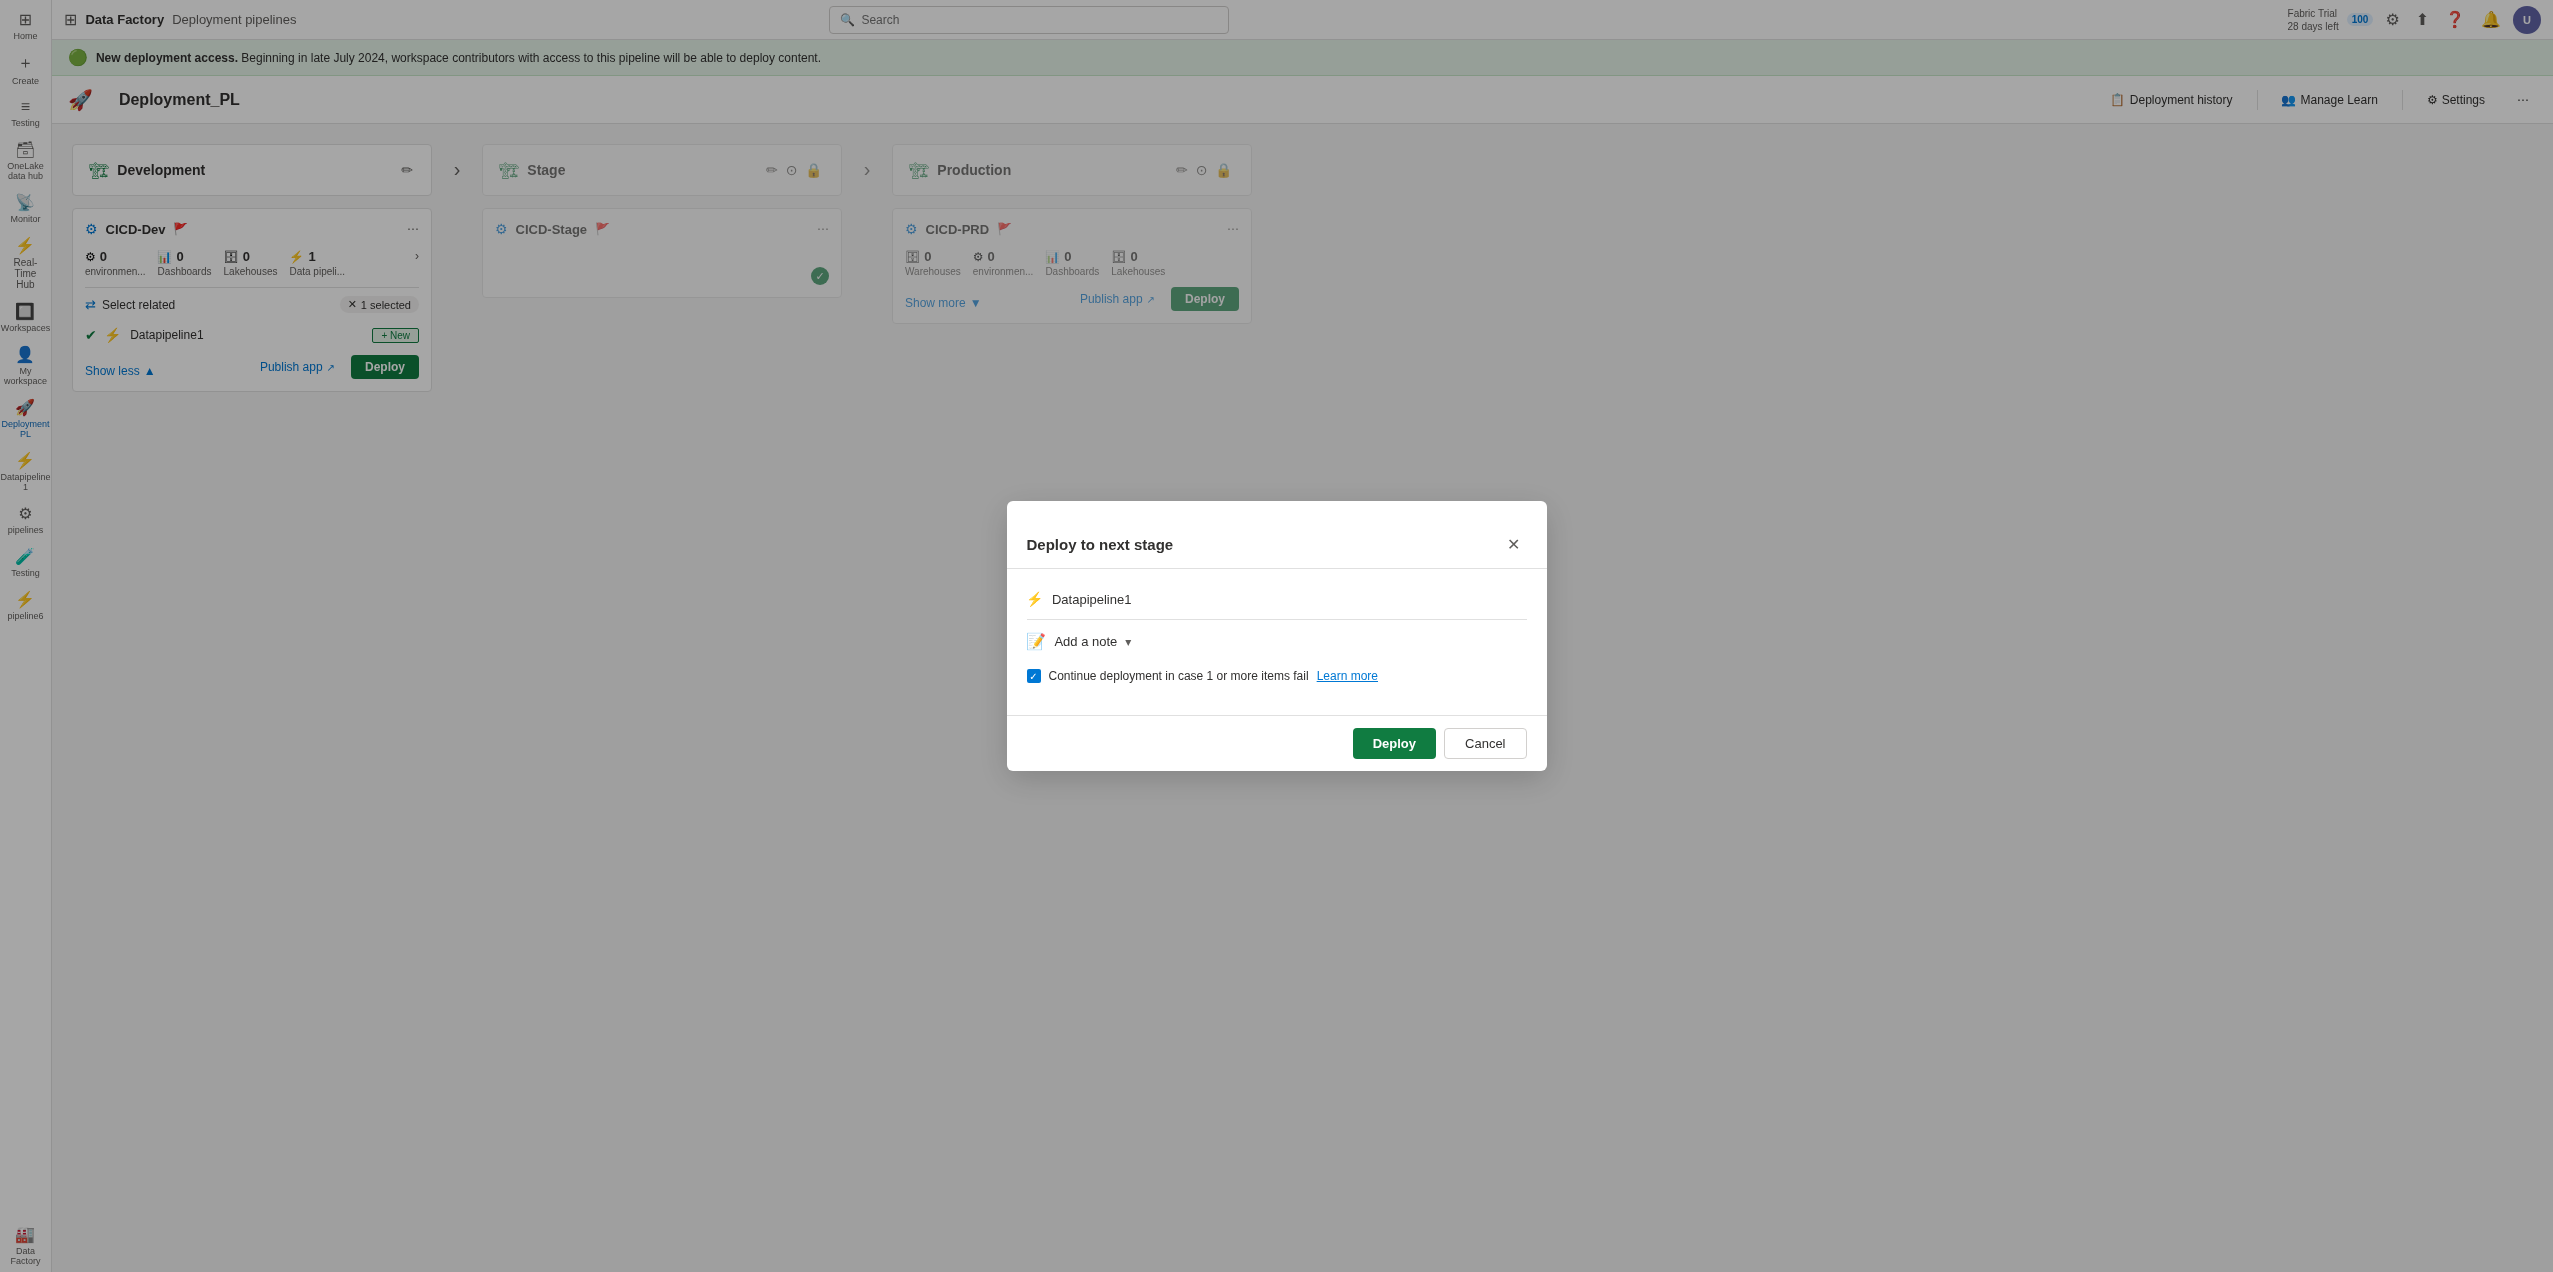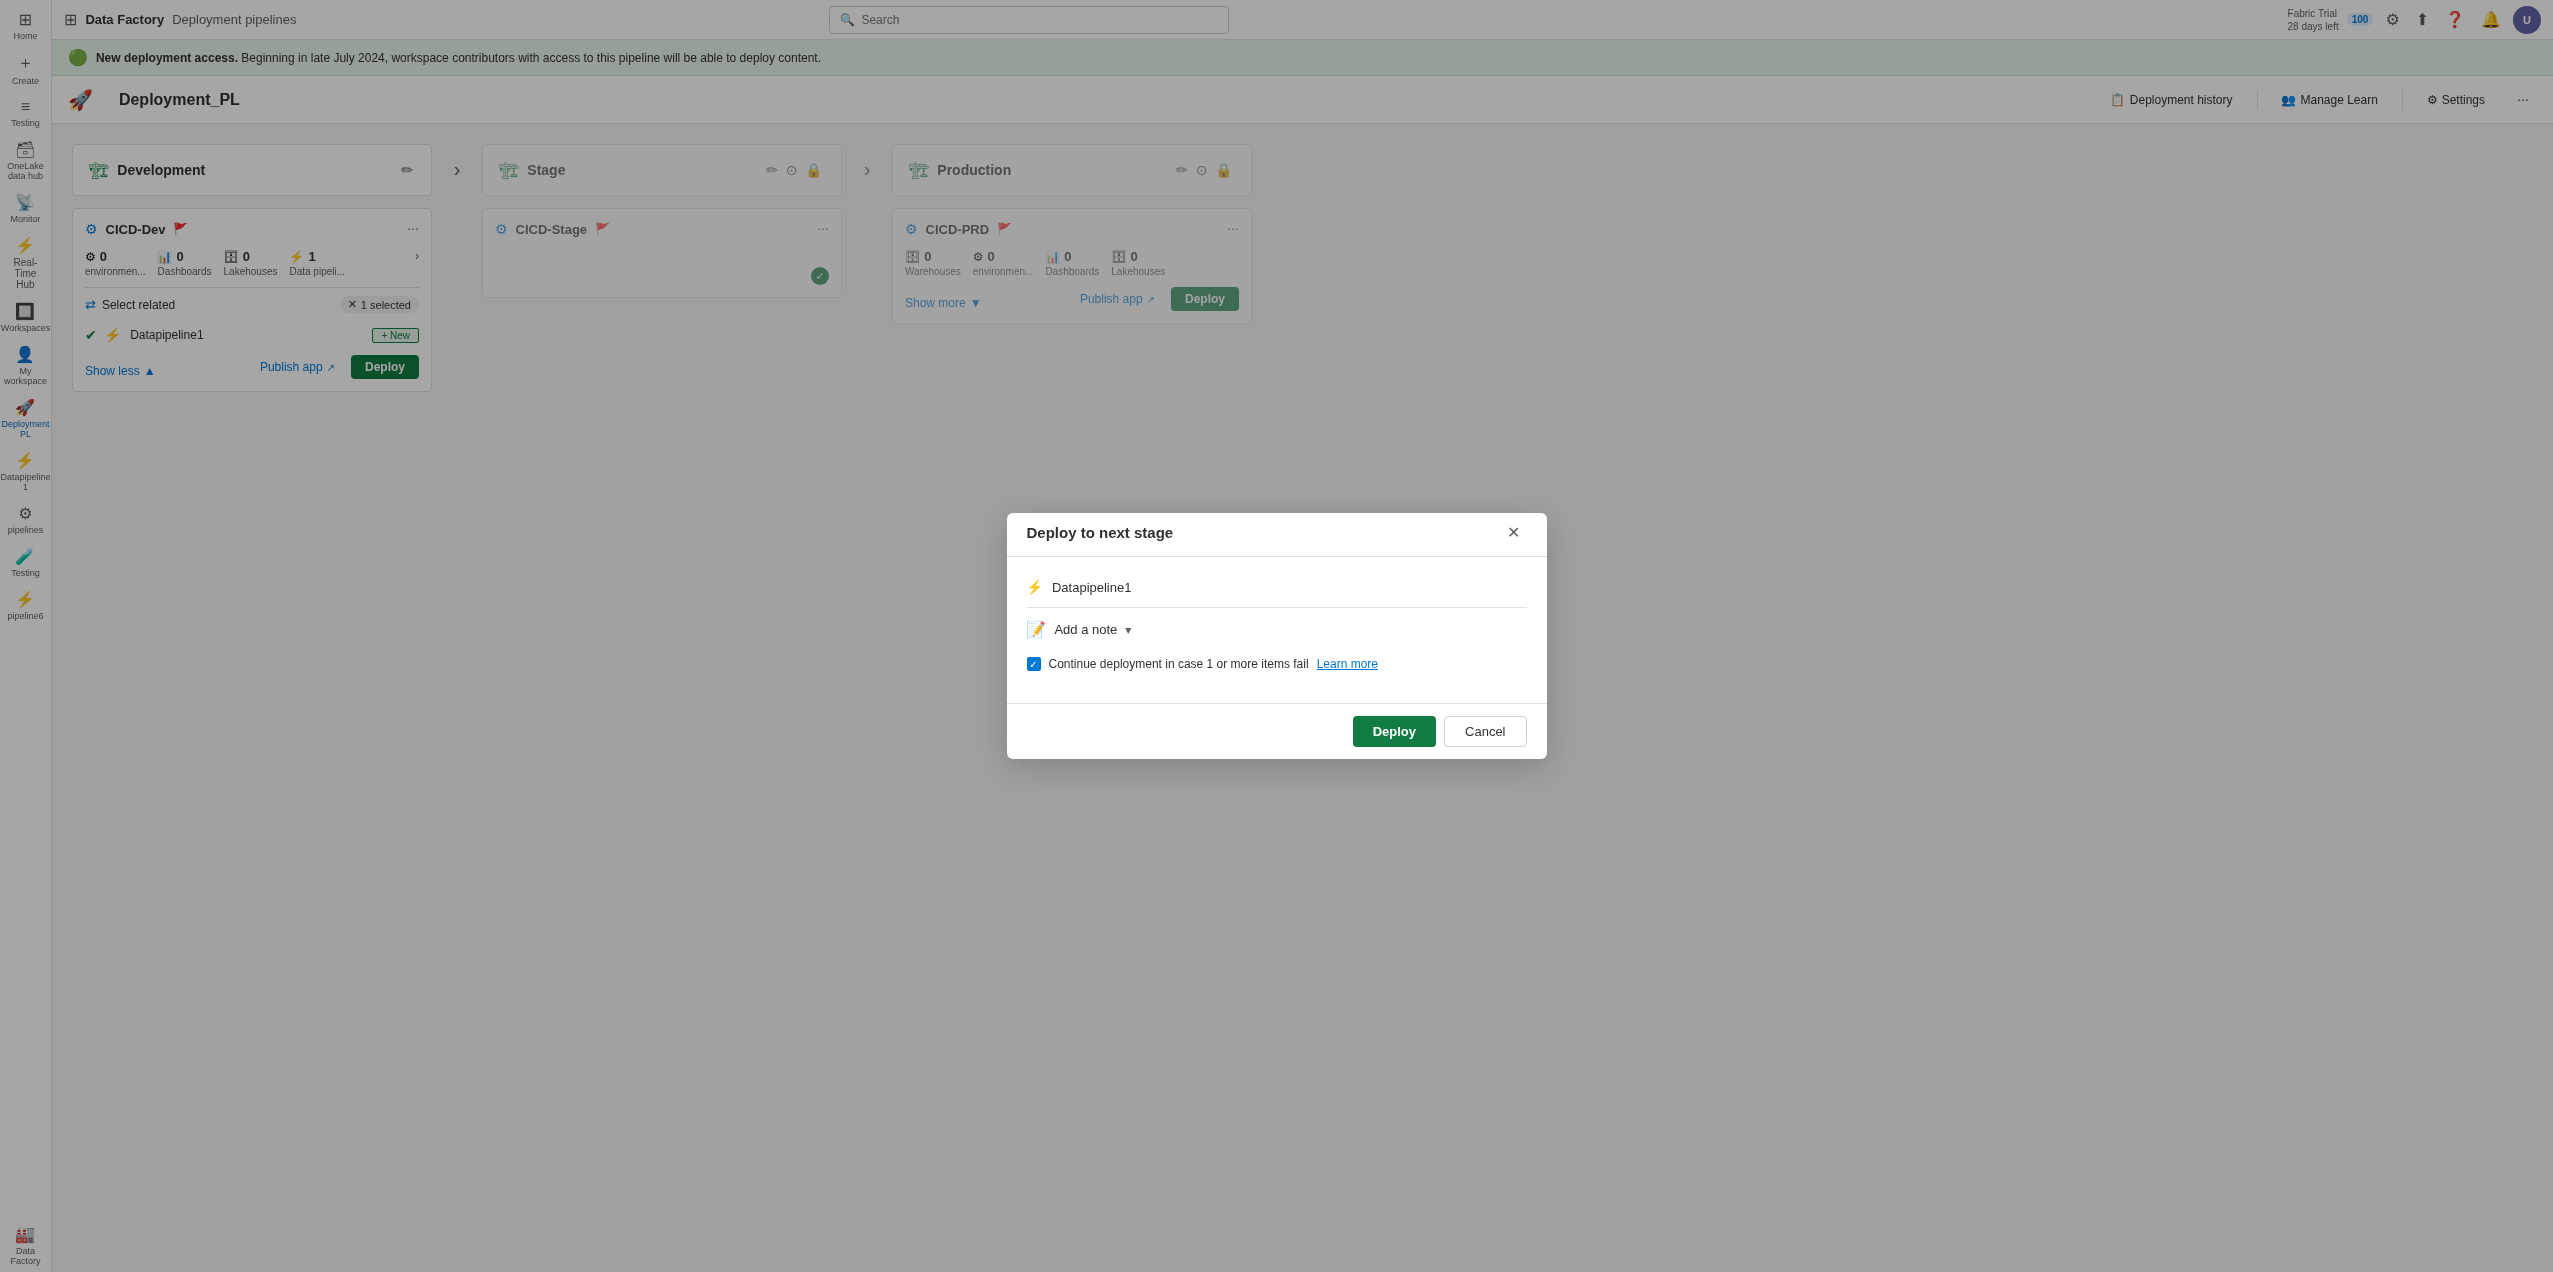"Deploy to next stage" .modal-header { padding: 8px 20px 12px -> 32px 20px 12px }
